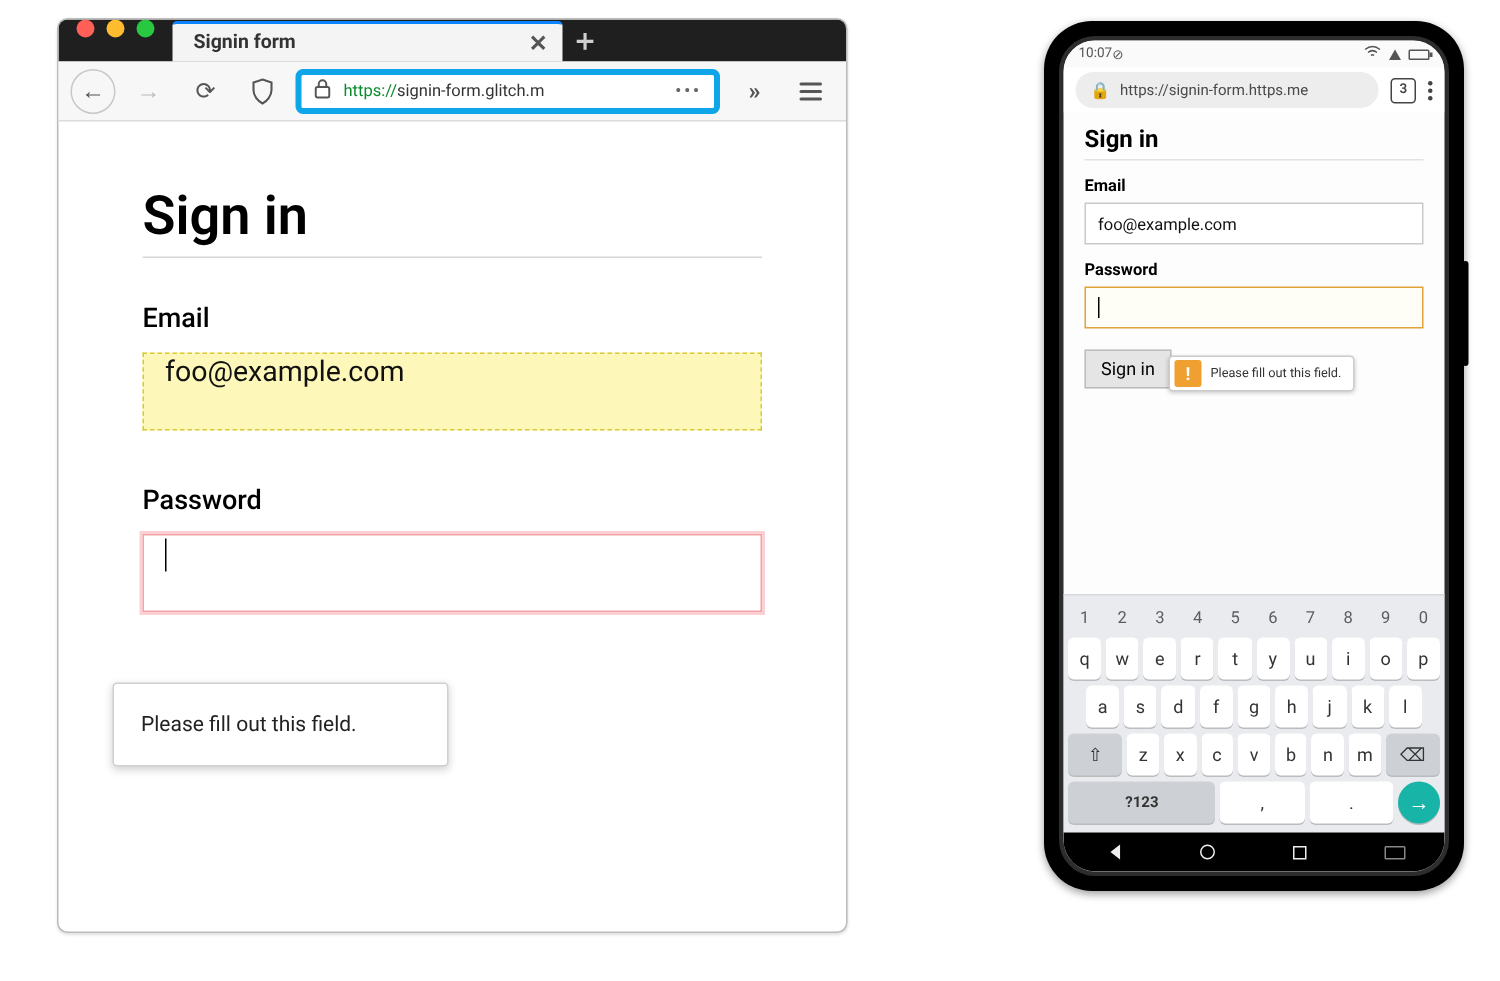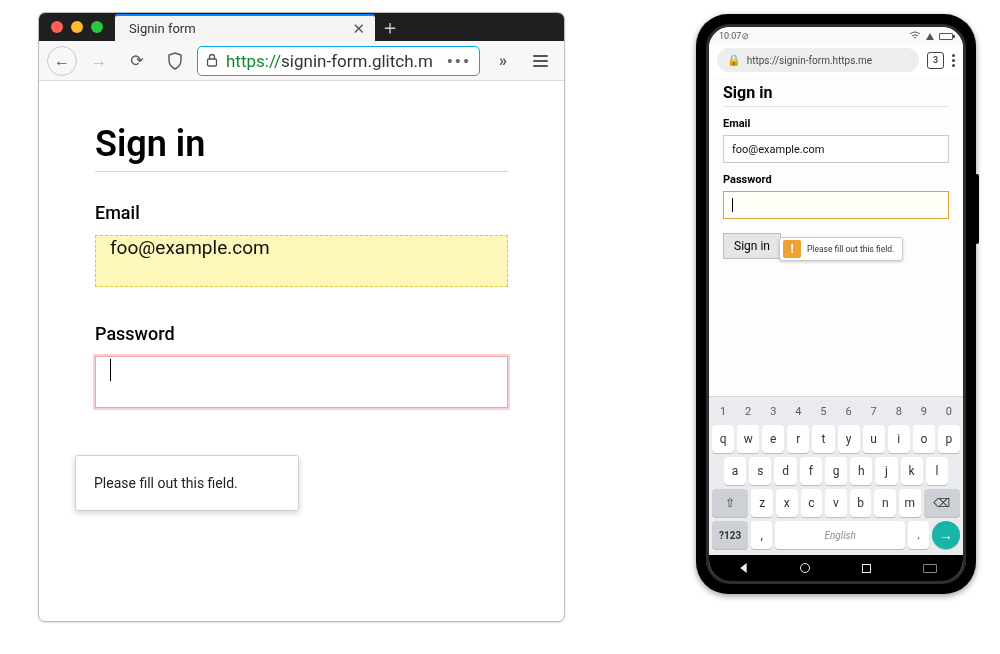"Signin form" .d-titlebar { align-items: center -> flex-start; font-weight: none -> bold }
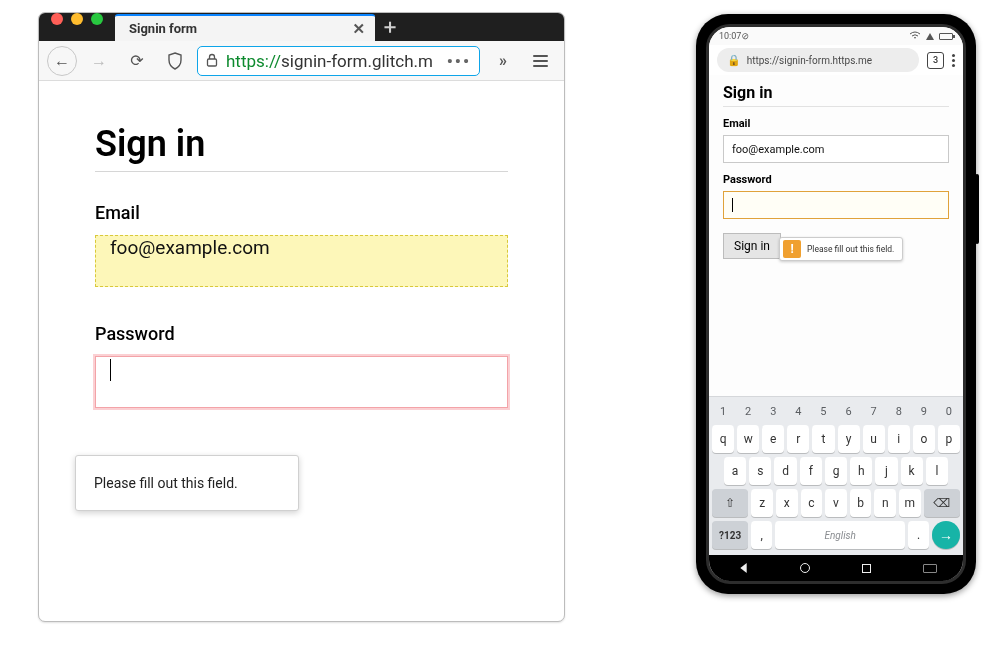"https://signin-form.glitch.m" .url { border: 1px solid #0ea5e9 -> 4px solid #0ea5e9; font-size: 17px -> 11px }
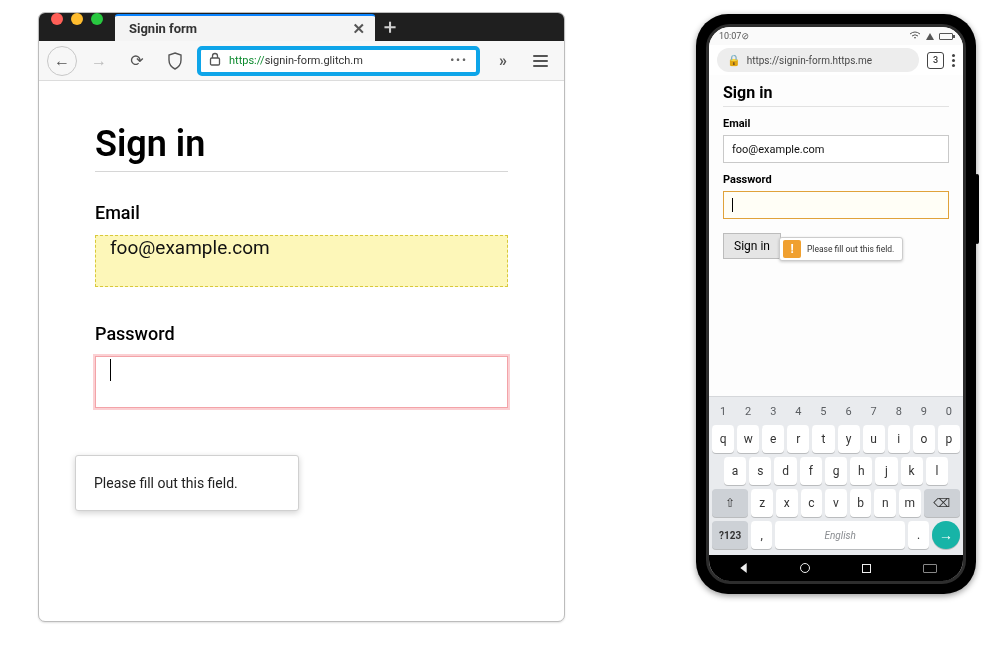"English" div.key { html: <div>English</div> -> none }
